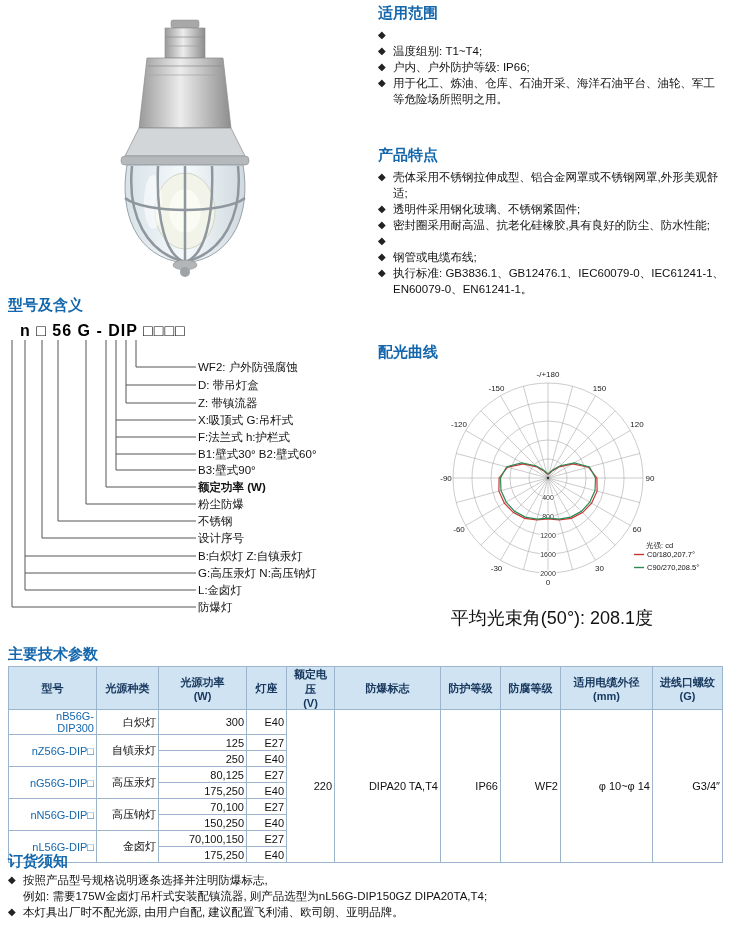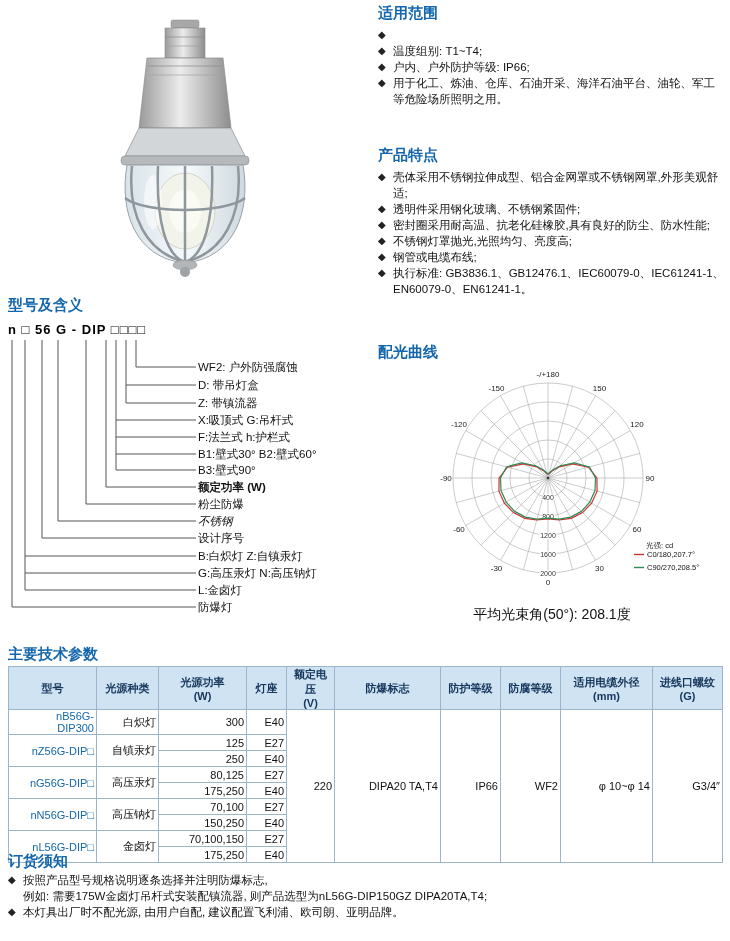"不锈钢灯罩抛光,光照均匀、亮度高;" span { html: <span>不锈钢灯罩抛光,光照均匀、亮度高;</span> -> none }
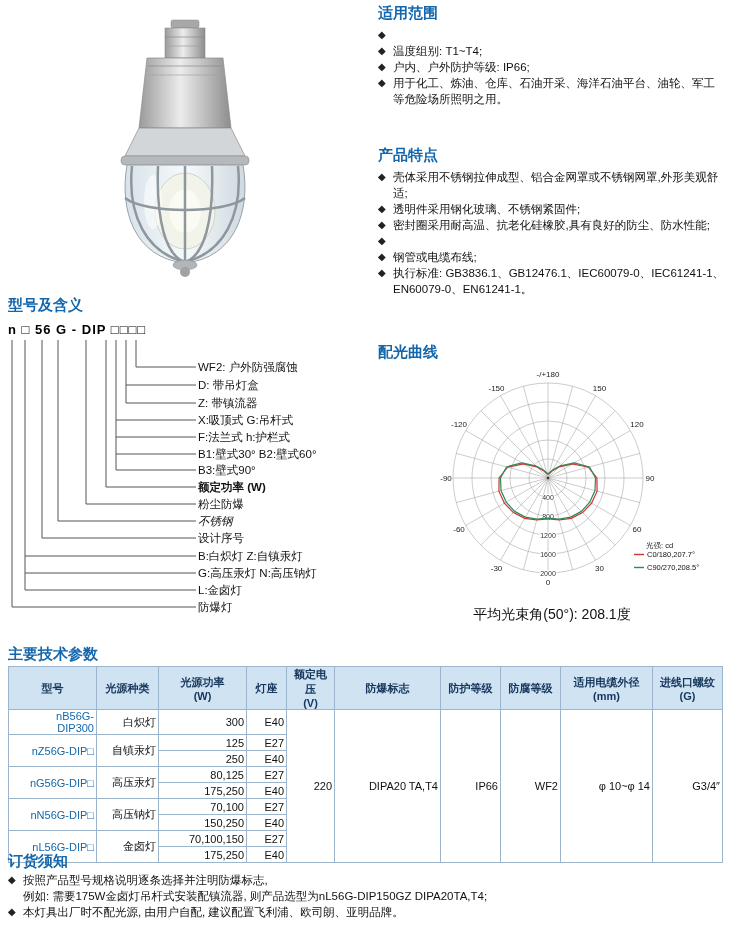"n □ 56 G -" .mcode { font-size: 13px -> 16px; left: 0 -> 12px }
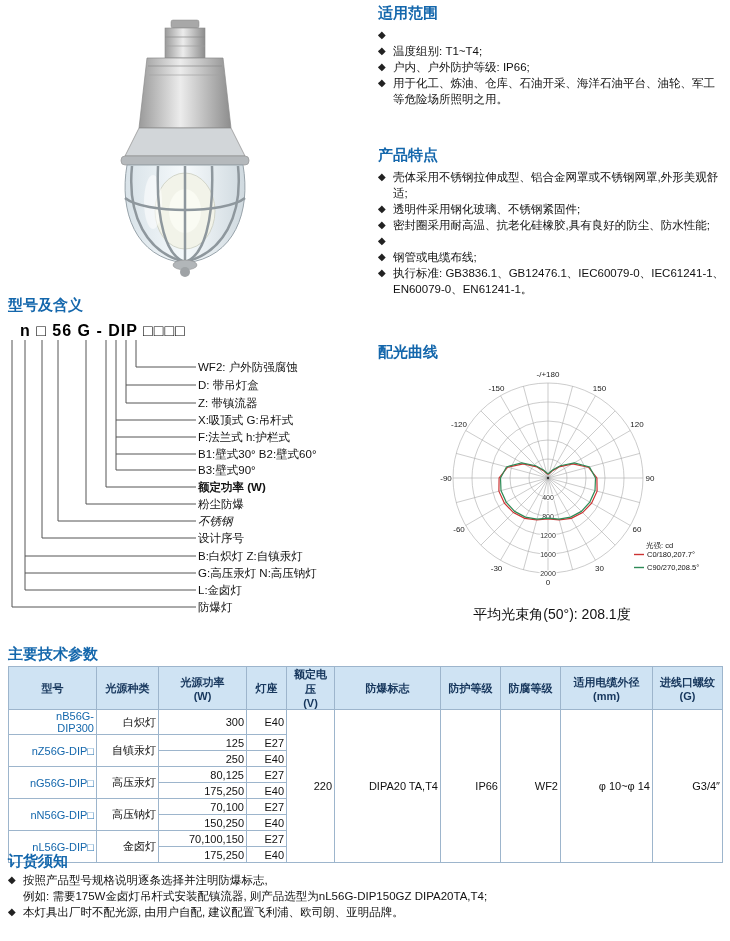"不锈钢" div.mlabel { font-style: italic -> none }
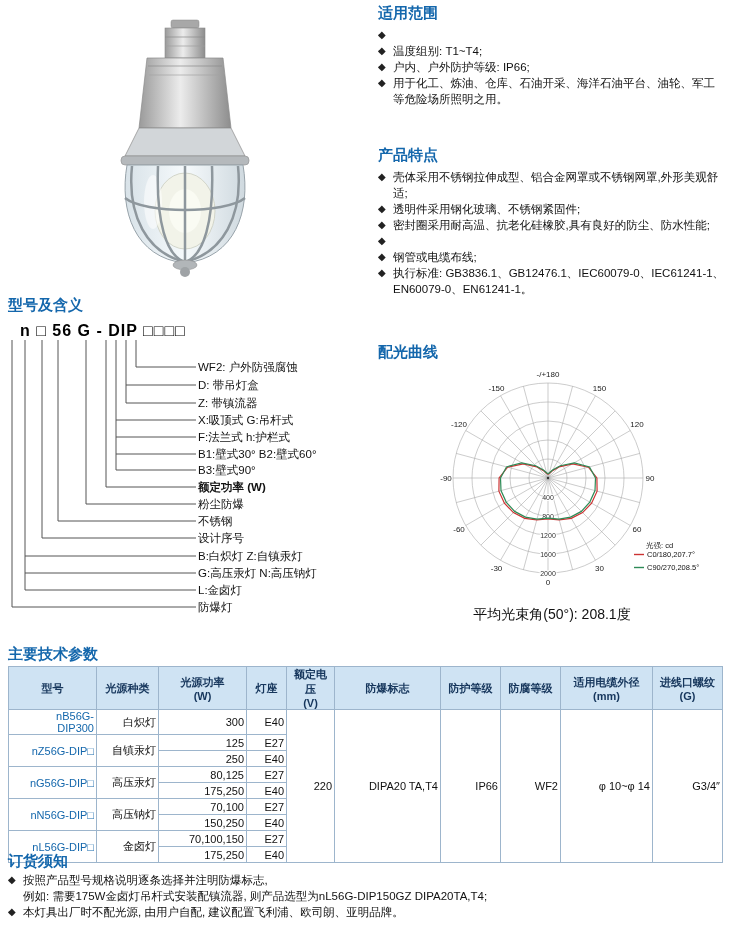"平均光束角(50°): 208.1度" .chart-caption { font-size: 14px -> 18px }
